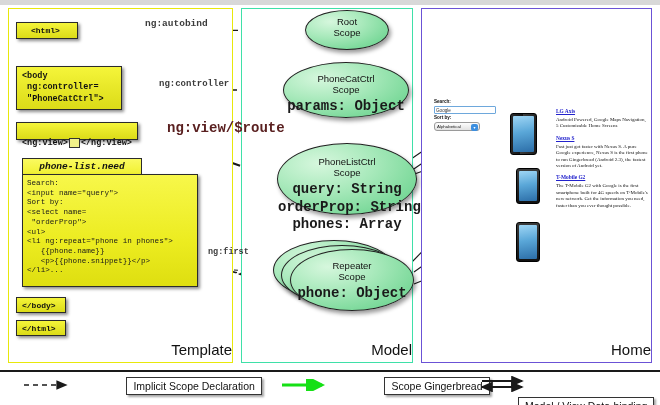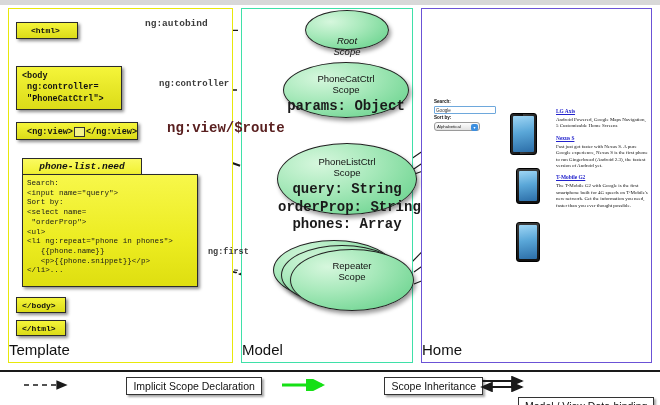"Root" #scope-root { font-style: italic -> none; padding-top: 25px -> 6px }
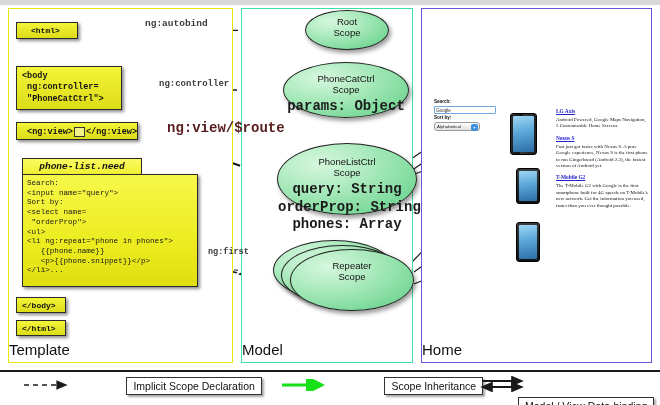"<ng:view> </ng:view>" #box-ngview { padding: 4px 0 0 5px -> 15px 0 0 5px; text-align: right -> none }
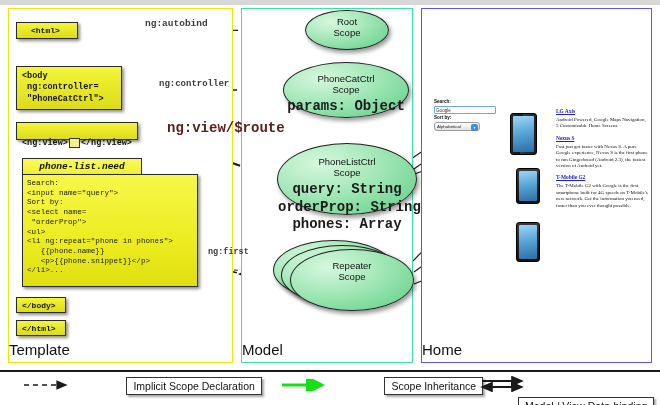"phone: Object" div.sprops { html: none -> <div>phone: Object</div> }
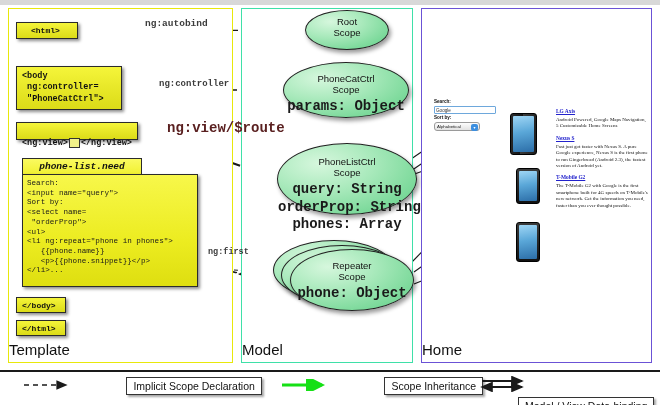"Template" .col-title { text-align: left -> right }
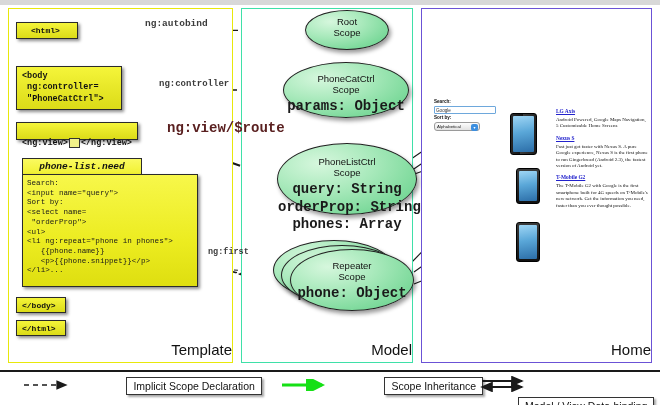"Scope Inheritance" span.lg-box { text: Inheritance -> Gingerbread }
